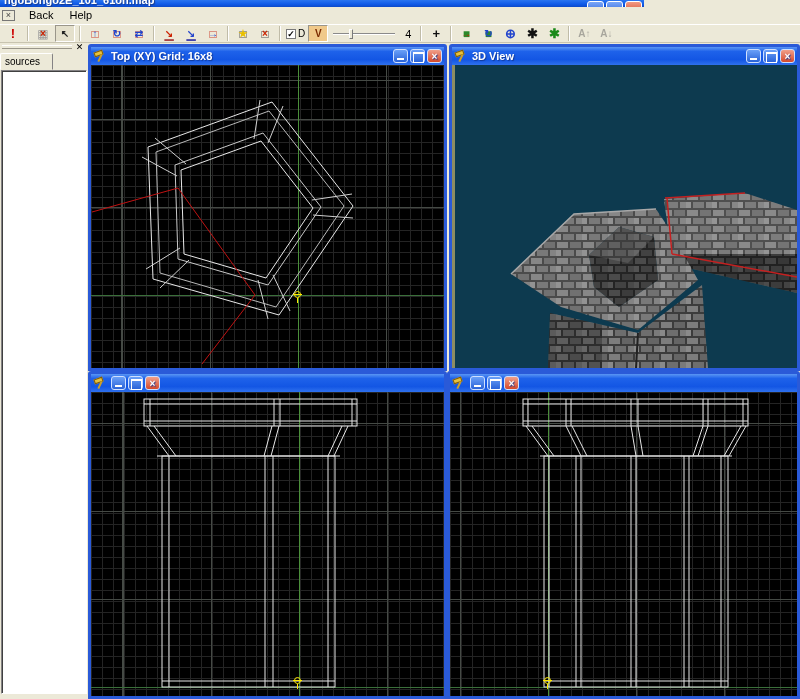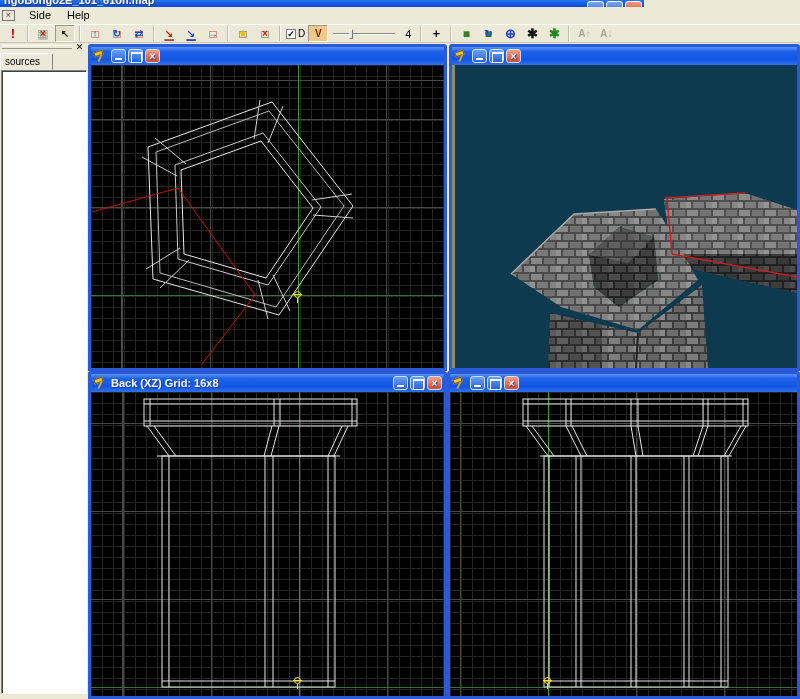"Side" div.menu-item { text: Side -> Back }
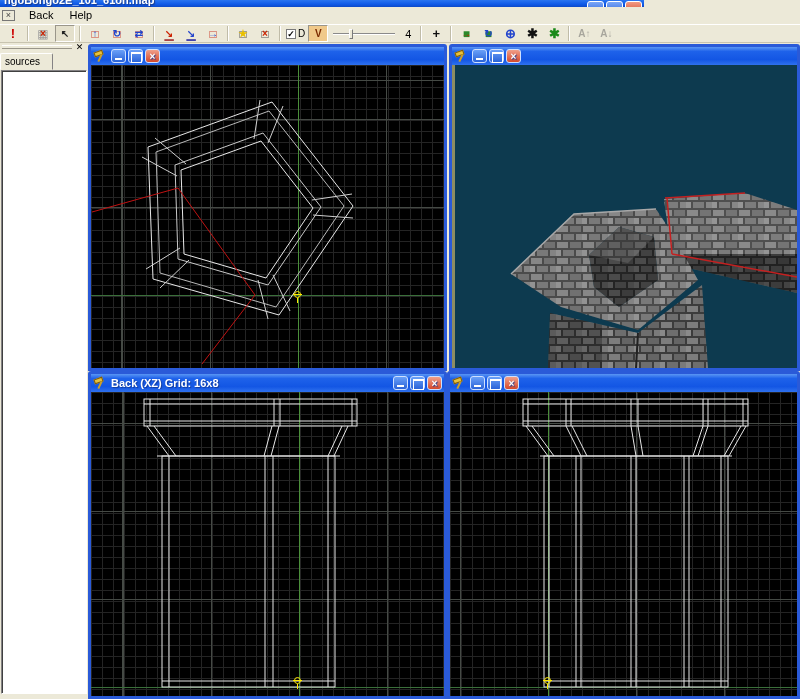"Top (XY) Grid: 16x8" span.vt-label { html: none -> <span>Top (XY) Grid: 16x8</span> }
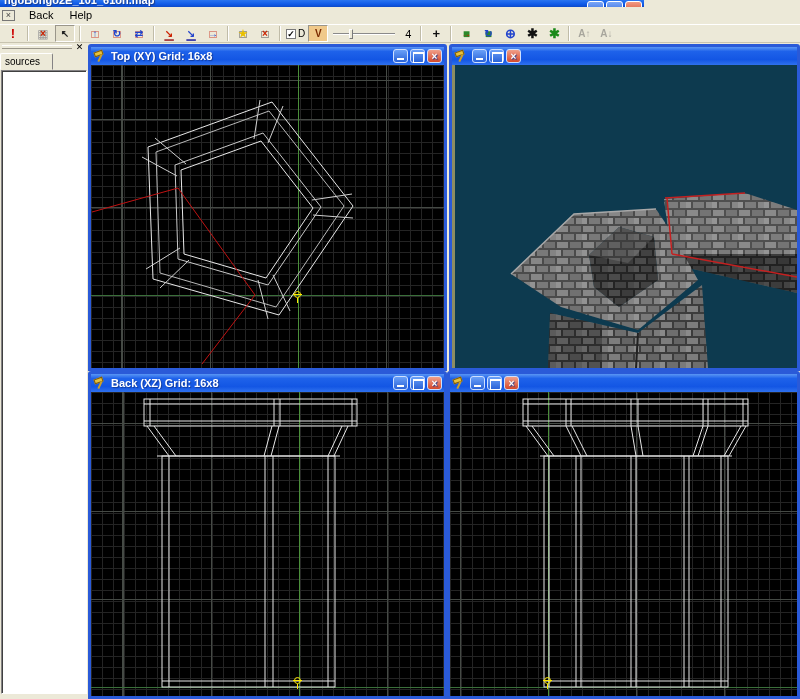"3D View" span.vt-label { html: none -> <span>3D View</span> }
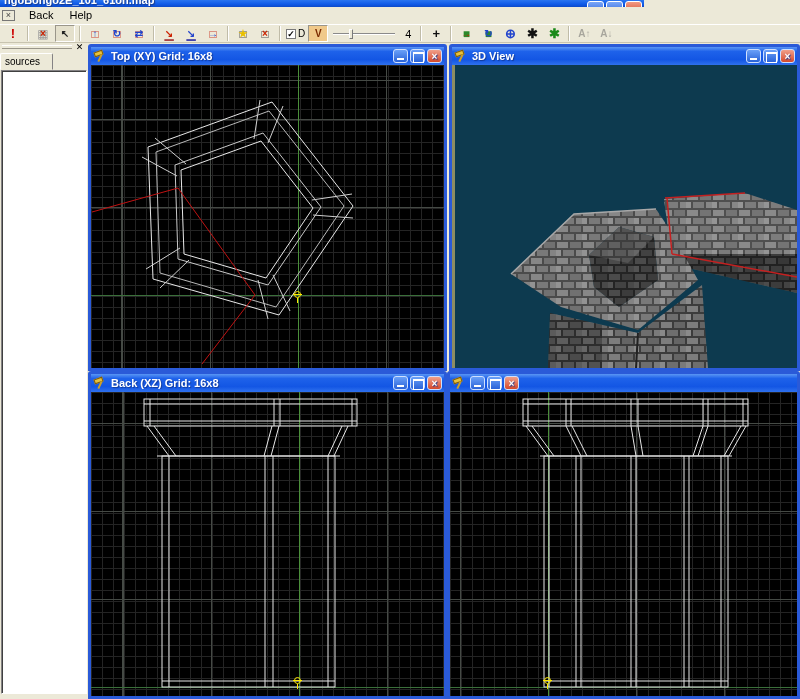"Back (XZ) Grid: 16x8" span.vt-label { html: <span>Back (XZ) Grid: 16x8</span> -> none }
